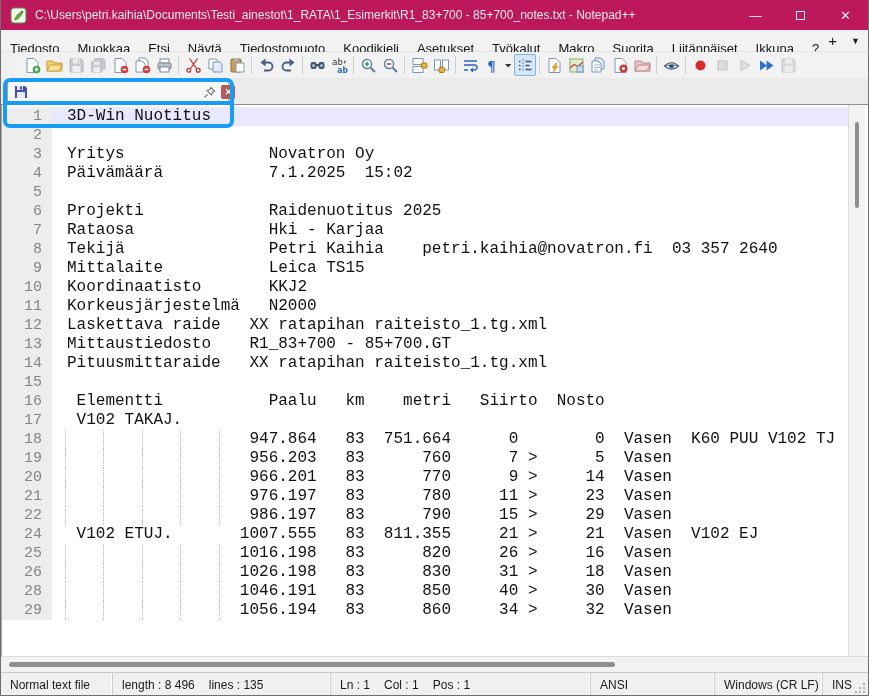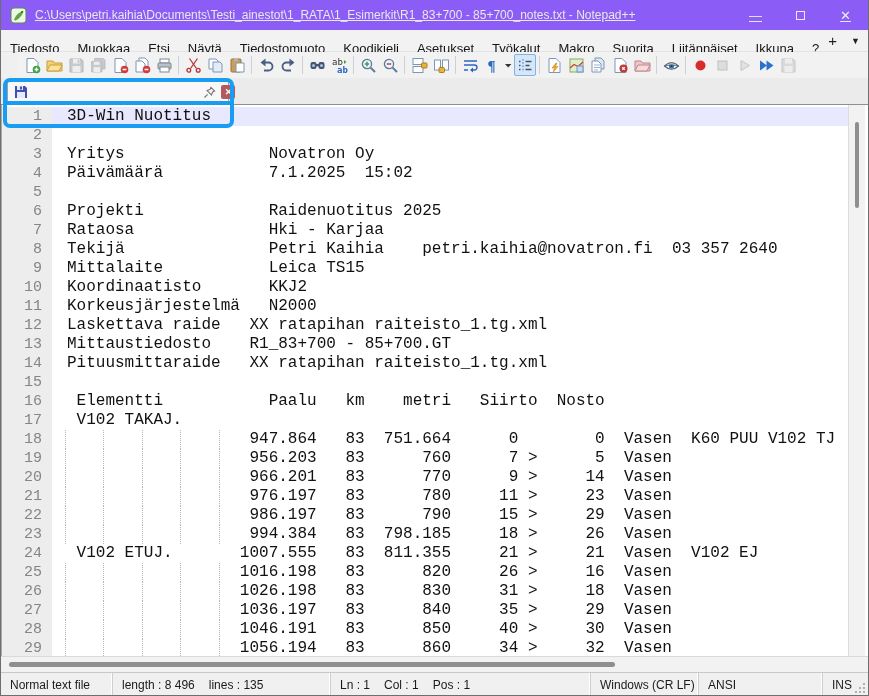"C:\Users\petri.kaihia\Documents\Testi_ai" .titlebar { background: #8b5cf6 -> #be185d; text-decoration: underline -> none }
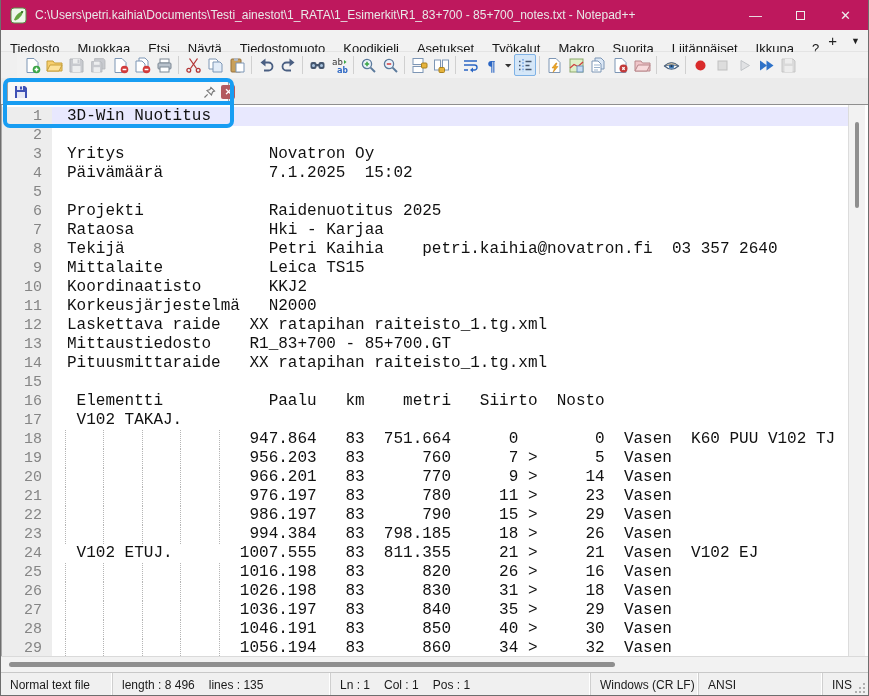"23" div.line { html: <div> <span>23</span> <span></span> <span></span> <span></span> <span></span> <span></span> <span> 994.384 83 798.185 18 &gt; 26 Vasen</span> </div> -> none }
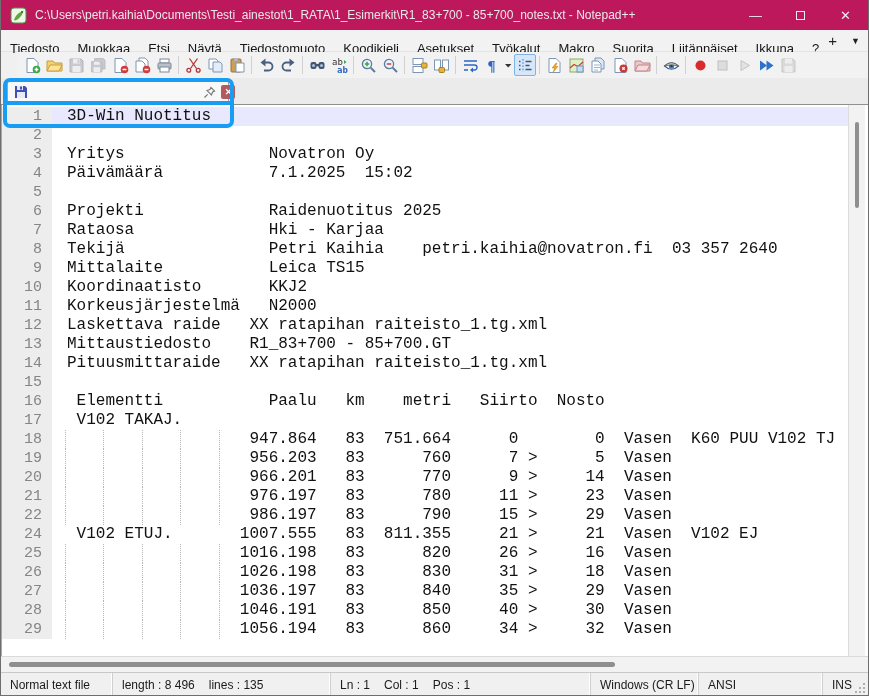"27" div.line { html: <div> <span>27</span> <span></span> <span></span> <span></span> <span></span> <span></span> <span> 1036.197 83 840 35 &gt; 29 Vasen</span> </div> -> none }
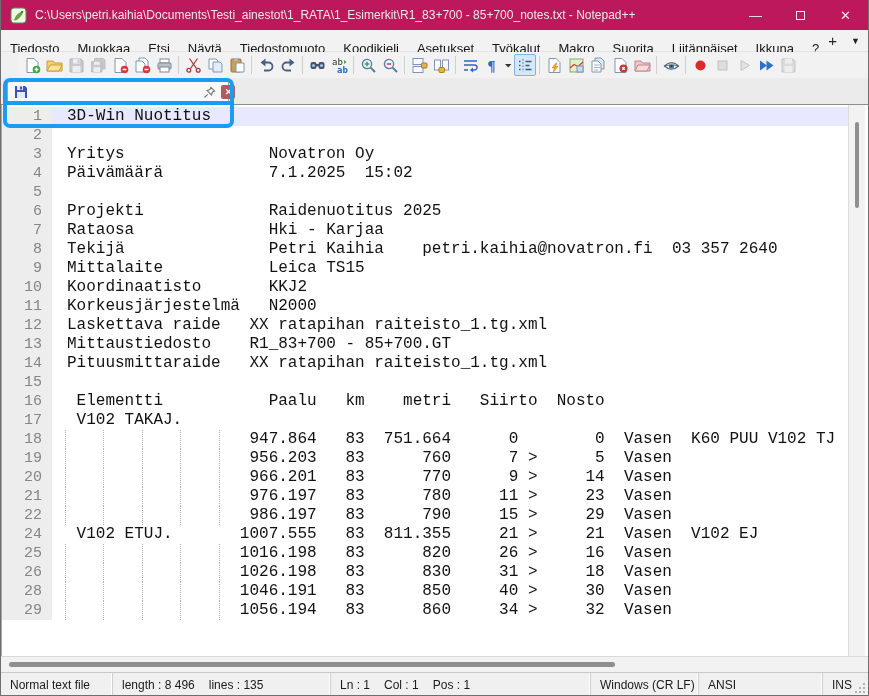"Windows (CR LF)" div.seg { order: before "ANSI" -> after "ANSI" }
